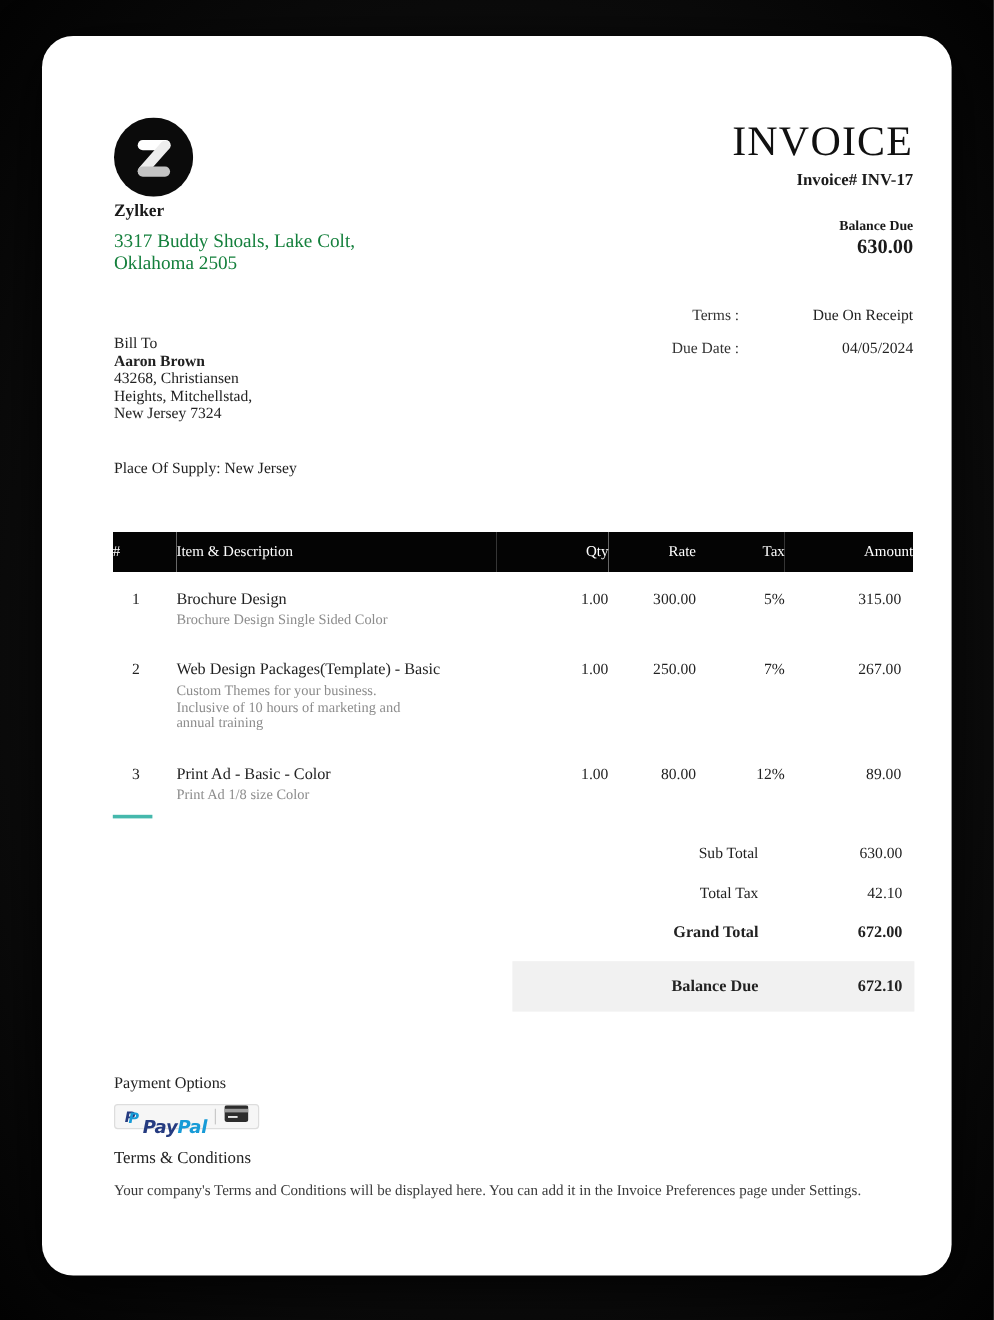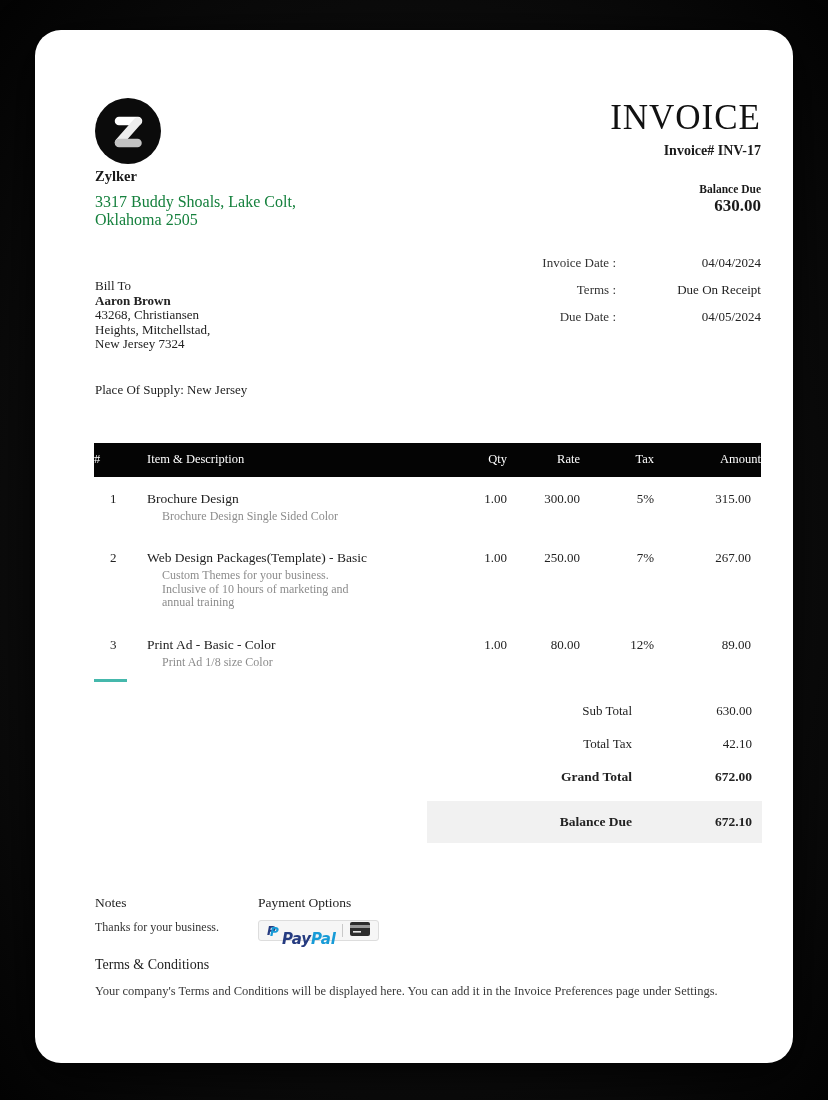"Invoice Date :" div.detail-row { html: <div> <div>Invoice Date :</div> <div>04/04/2024</div> </div> -> none }
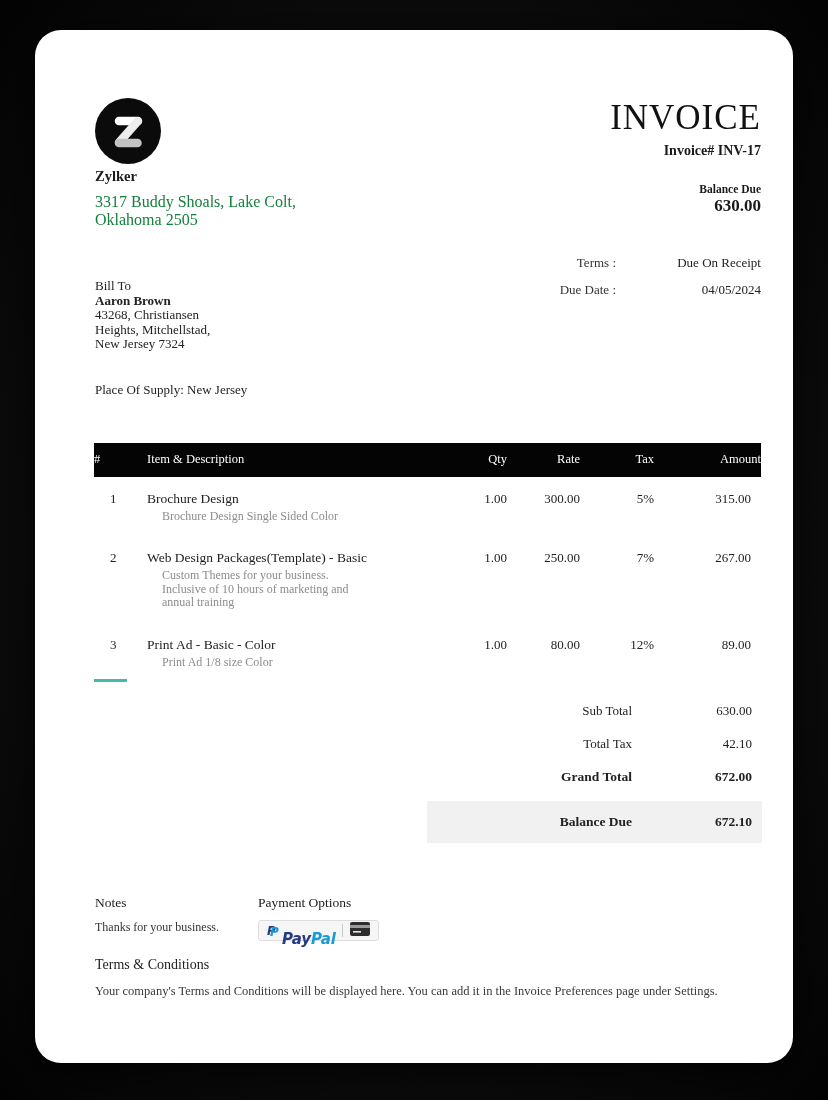"Brochure Design Single Sided Color" .item-desc { margin-left: 15px -> none }
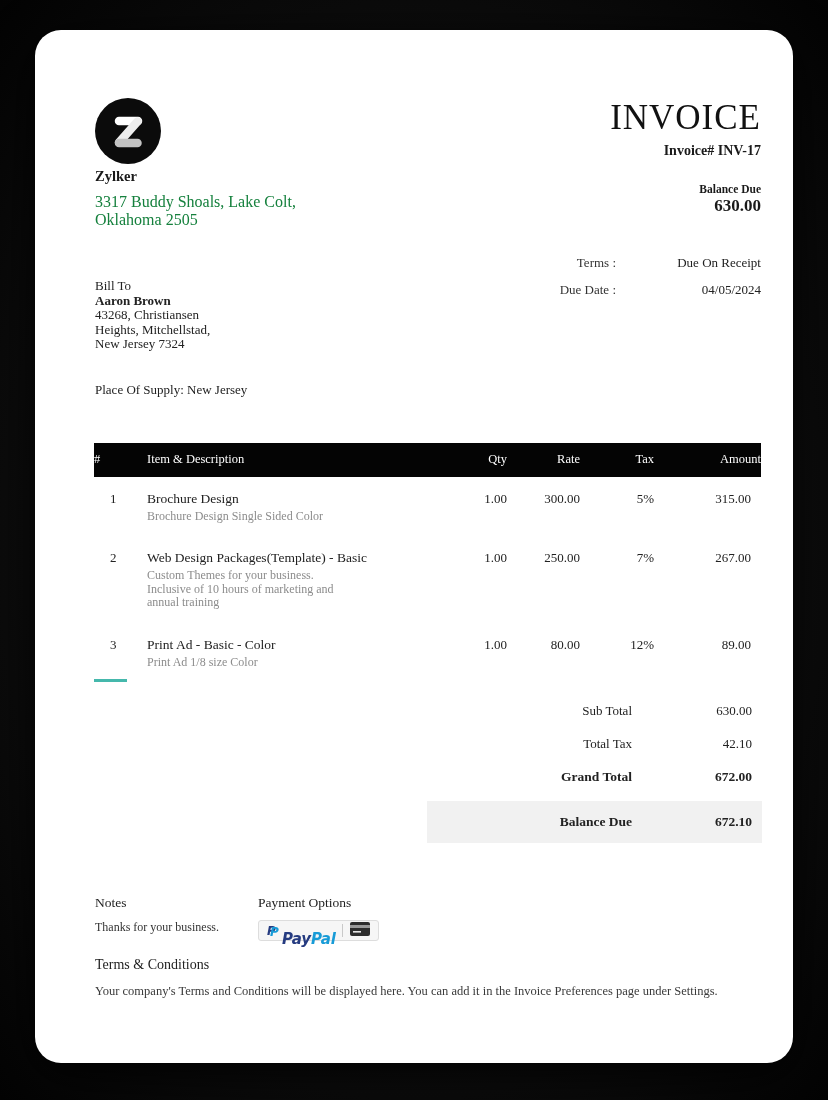"Notes" div.notes-col { html: <div> <div>Notes</div> <div>Thanks for your business.</div> </div> -> none }
